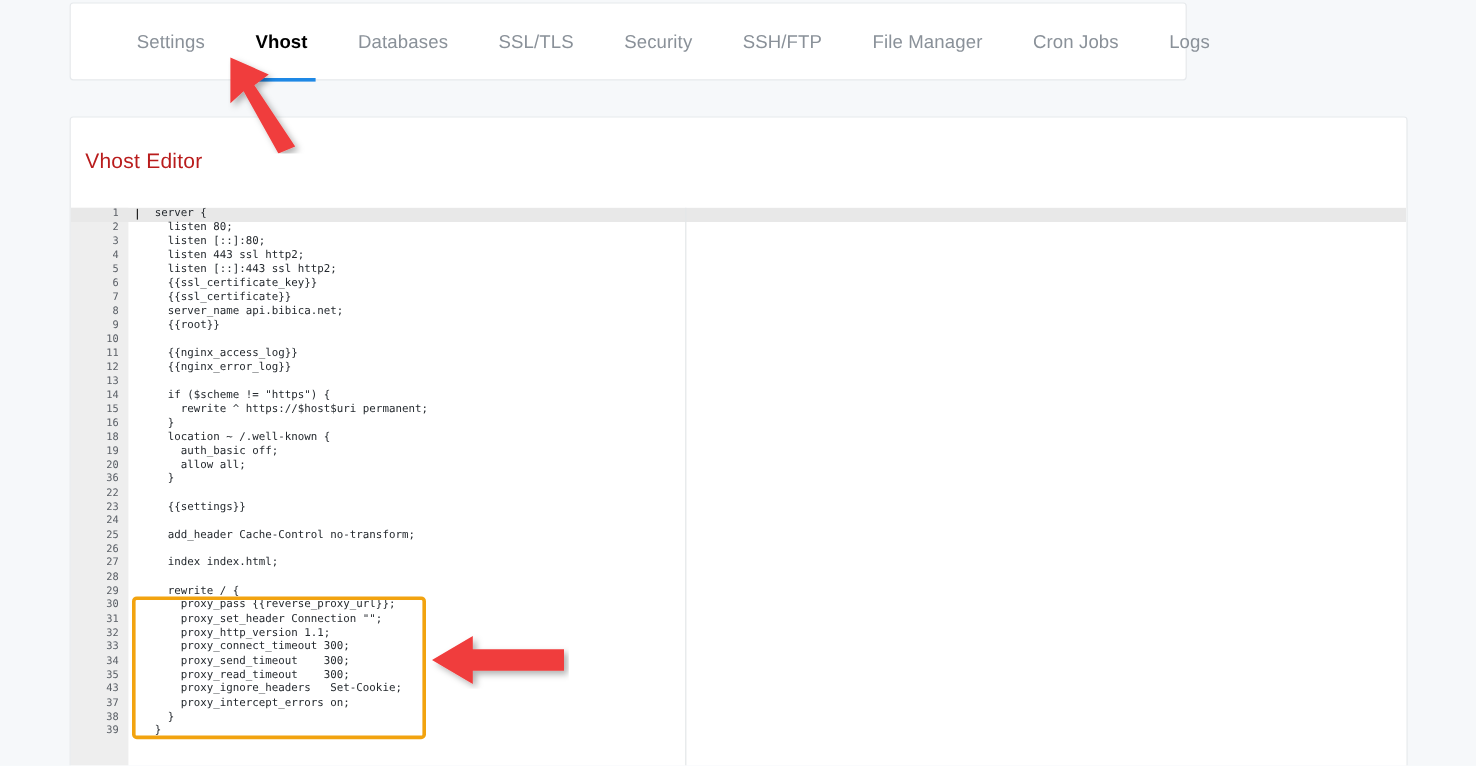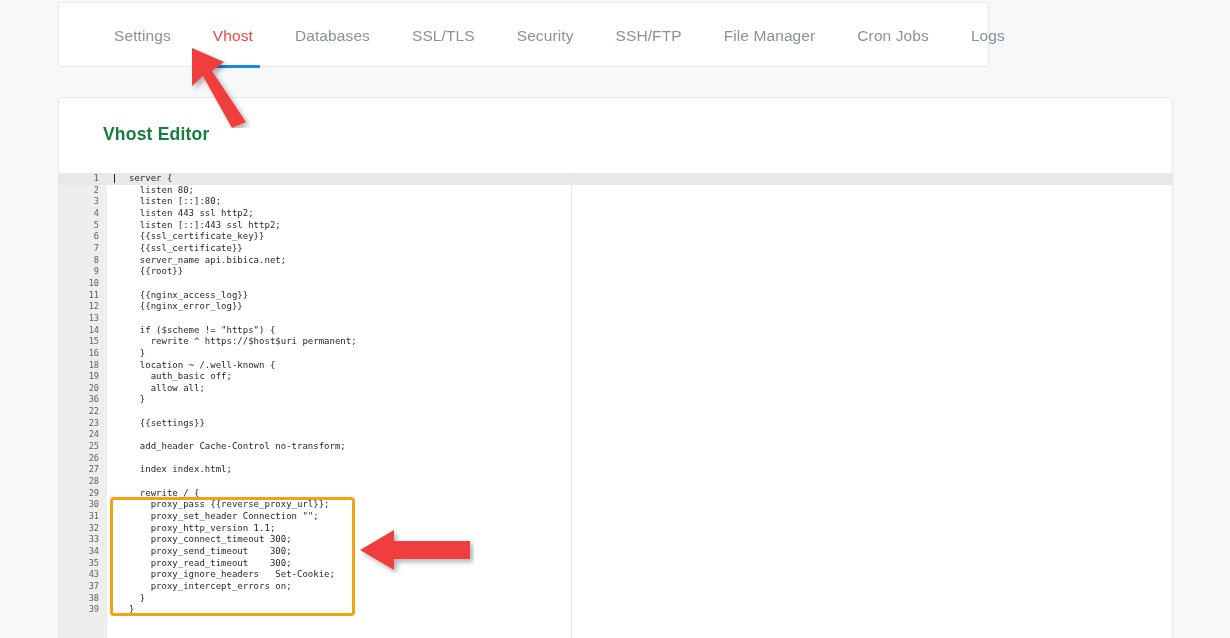"Vhost" .tab.active { color: #ef4444 -> #000000; font-weight: normal -> bold }
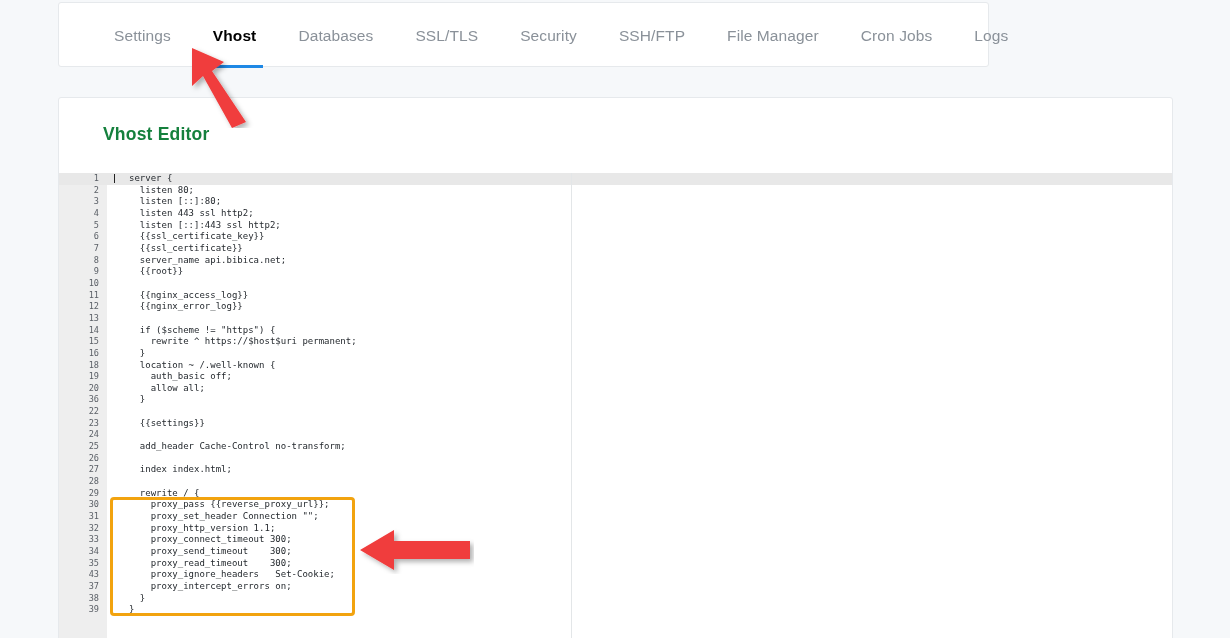"Vhost Editor" .editor-title { color: #15803d -> #b91c1c; font-weight: bold -> normal; left: 44px -> 12px }
